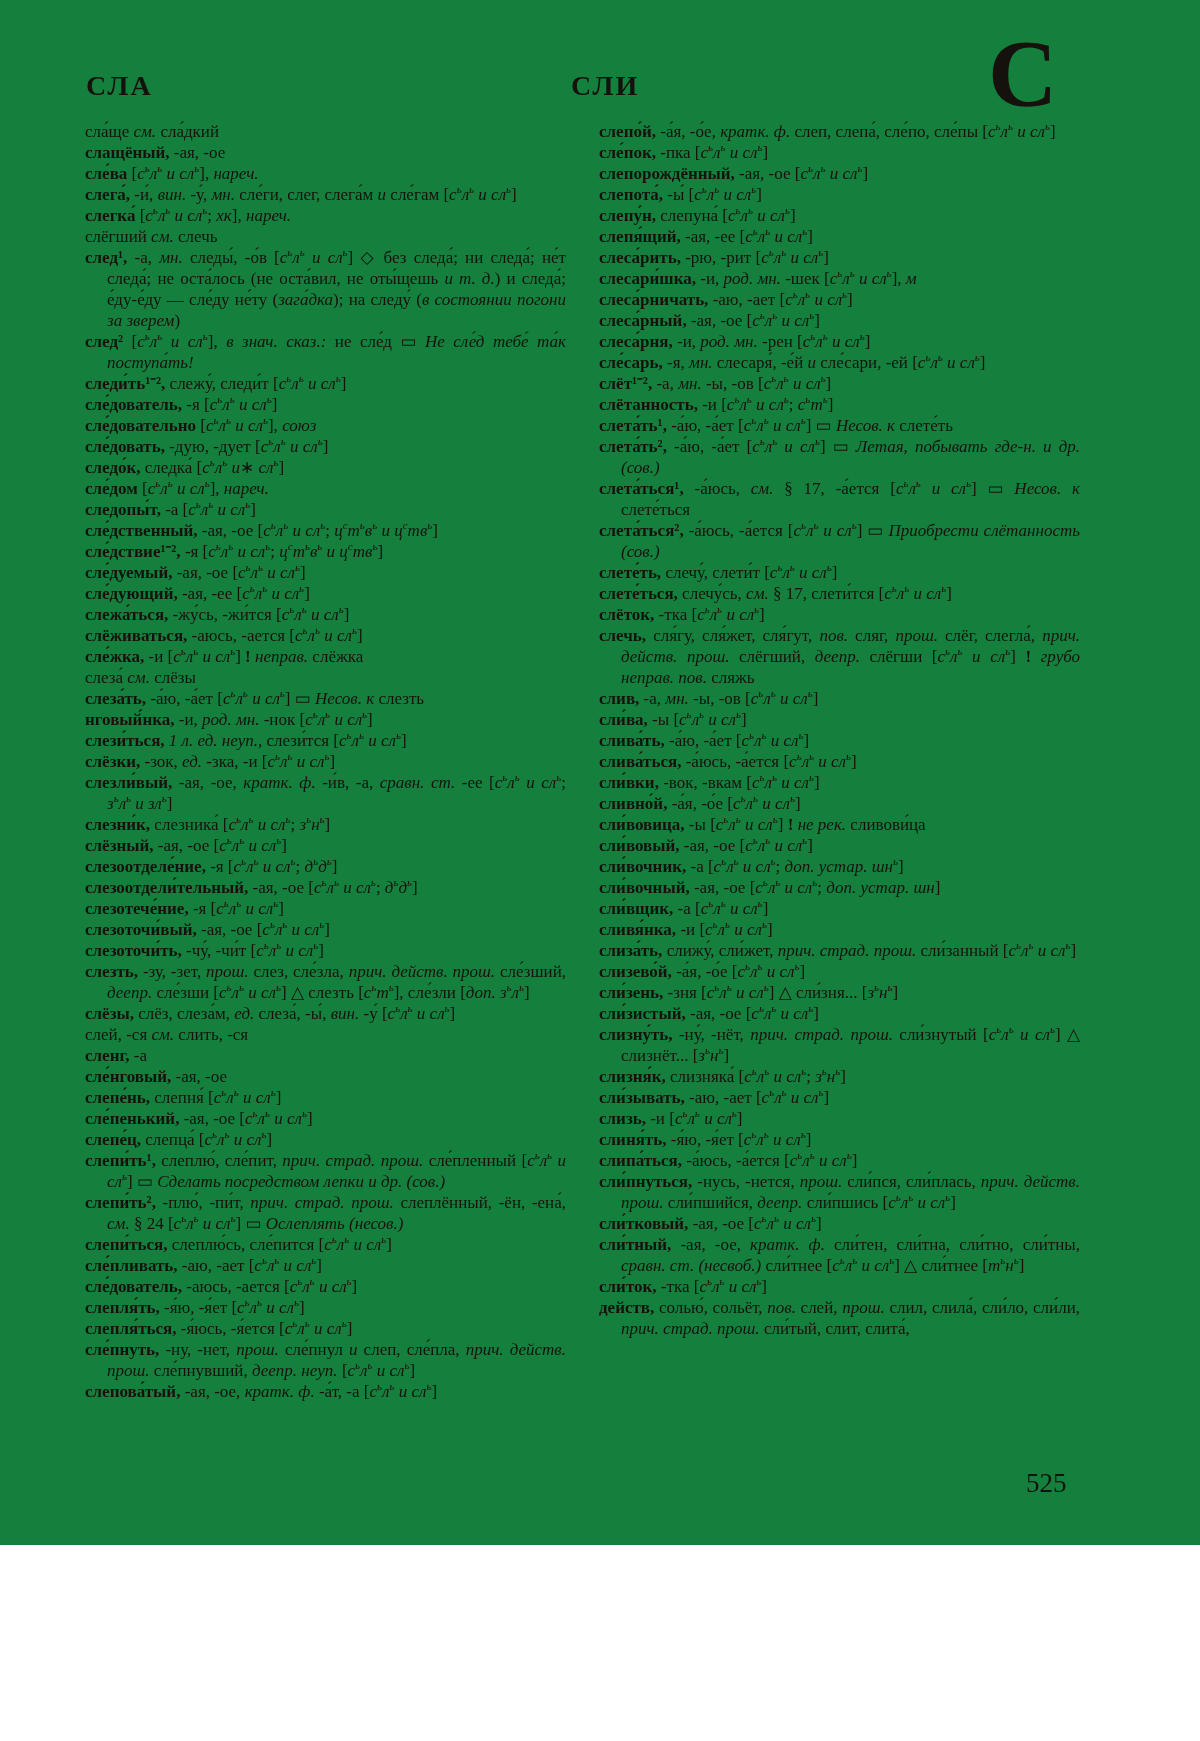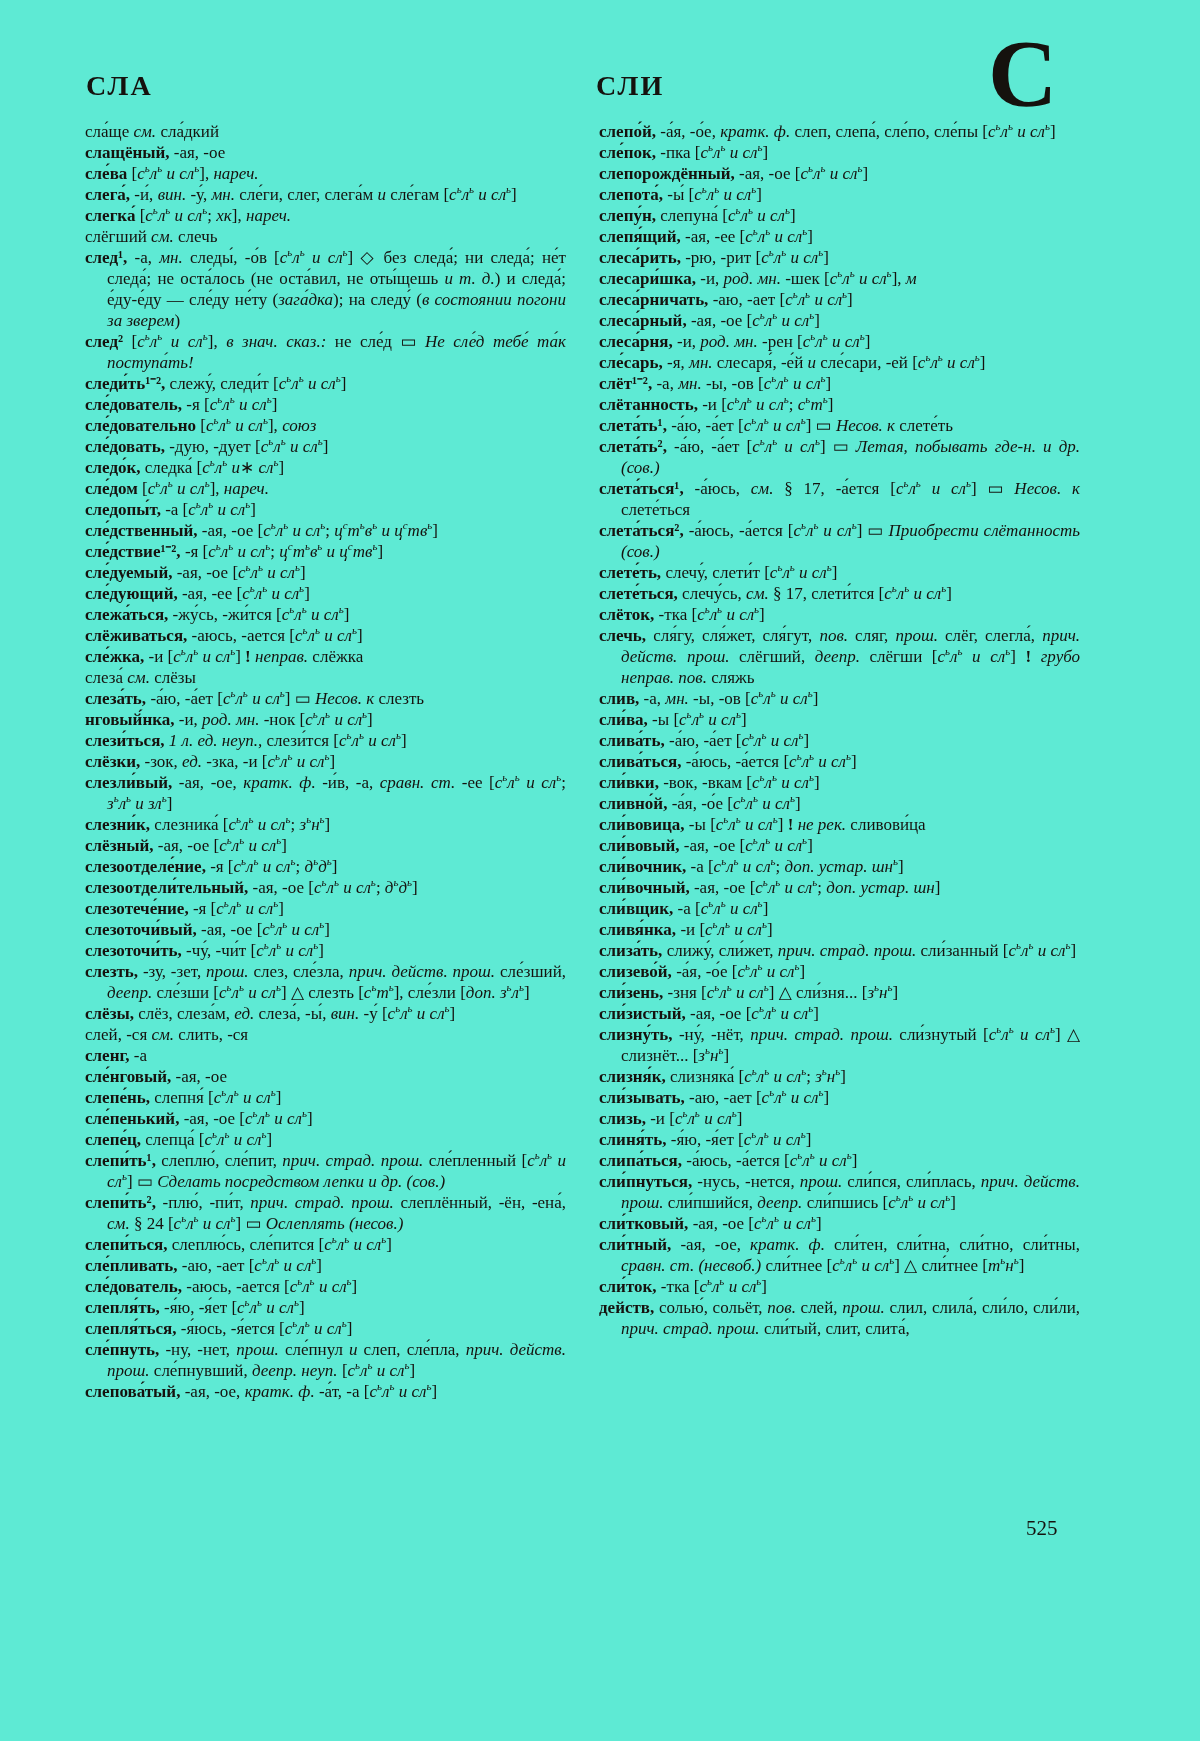"СЛА" .page { background: #5eead4 -> #15803d; height: 1741px -> 1545px }
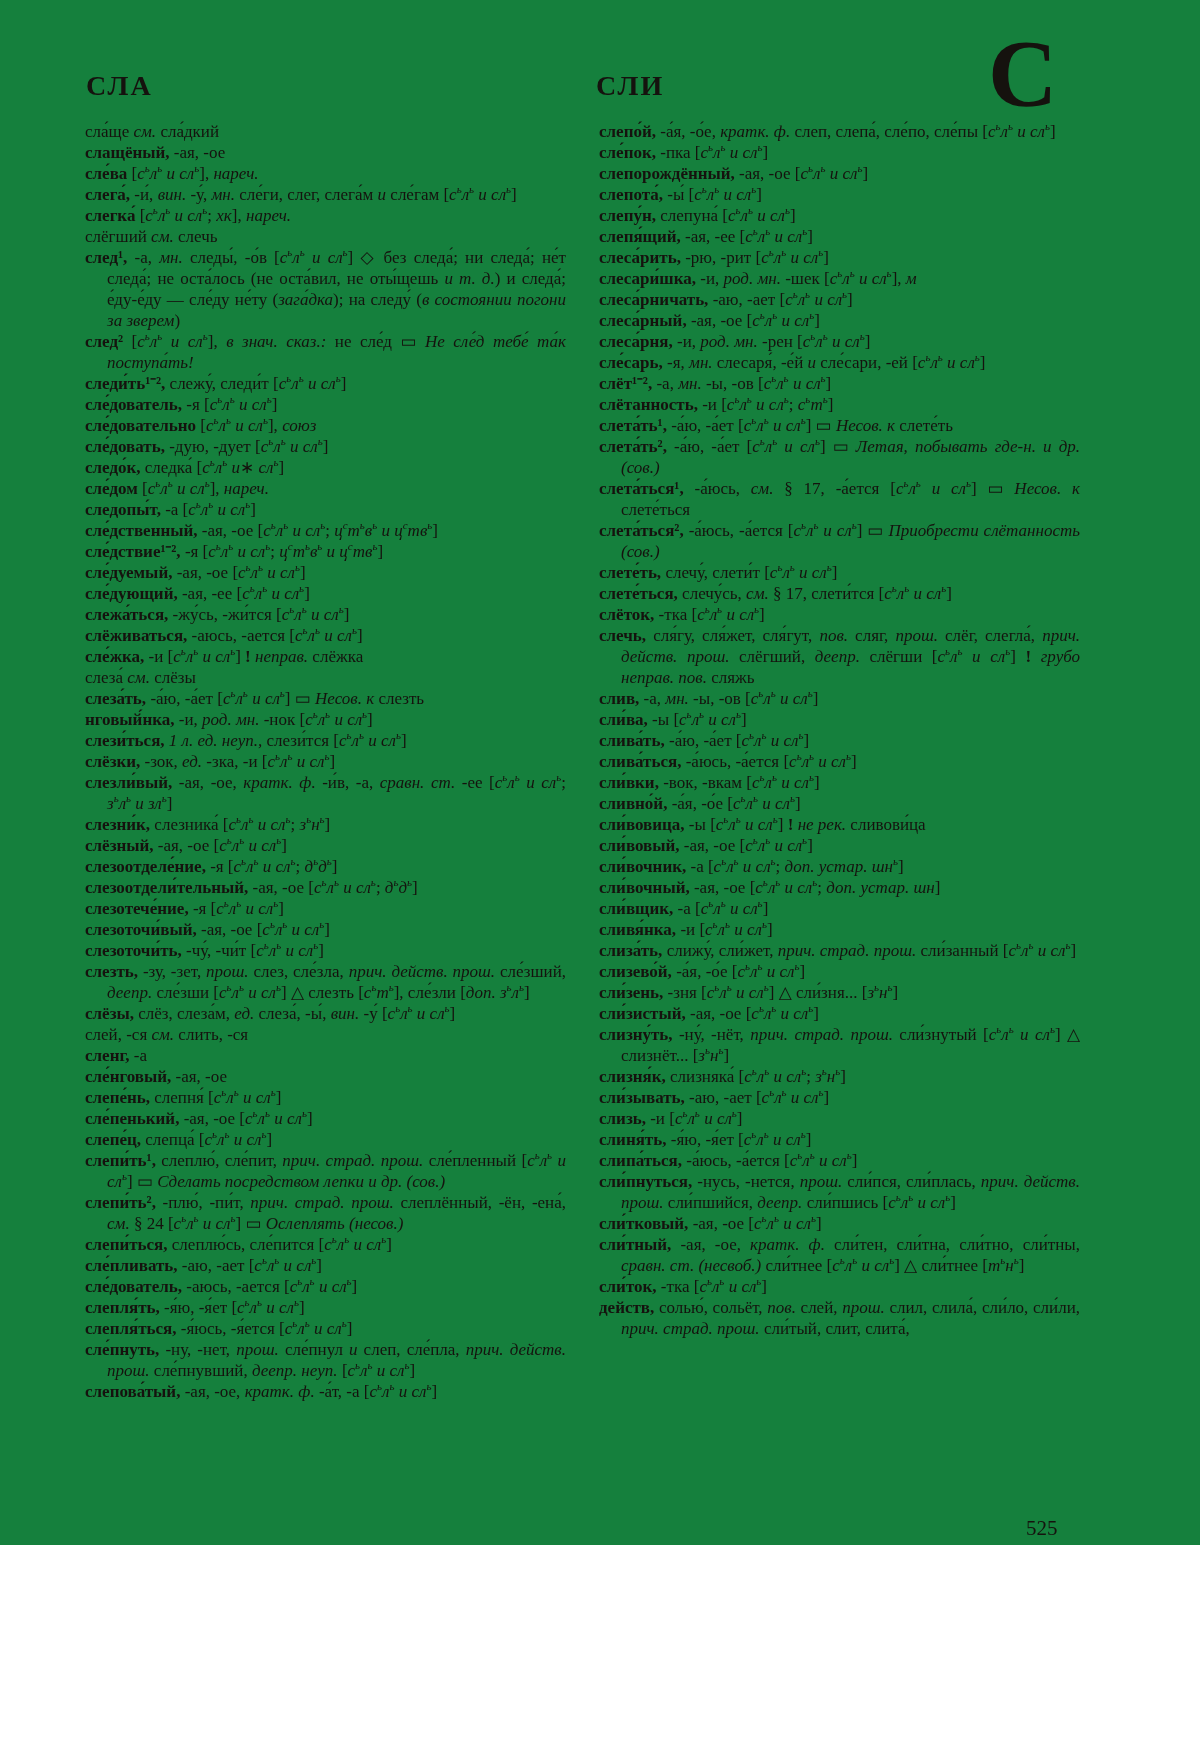"СЛИ" .col-head.right { left: 596px -> 571px }
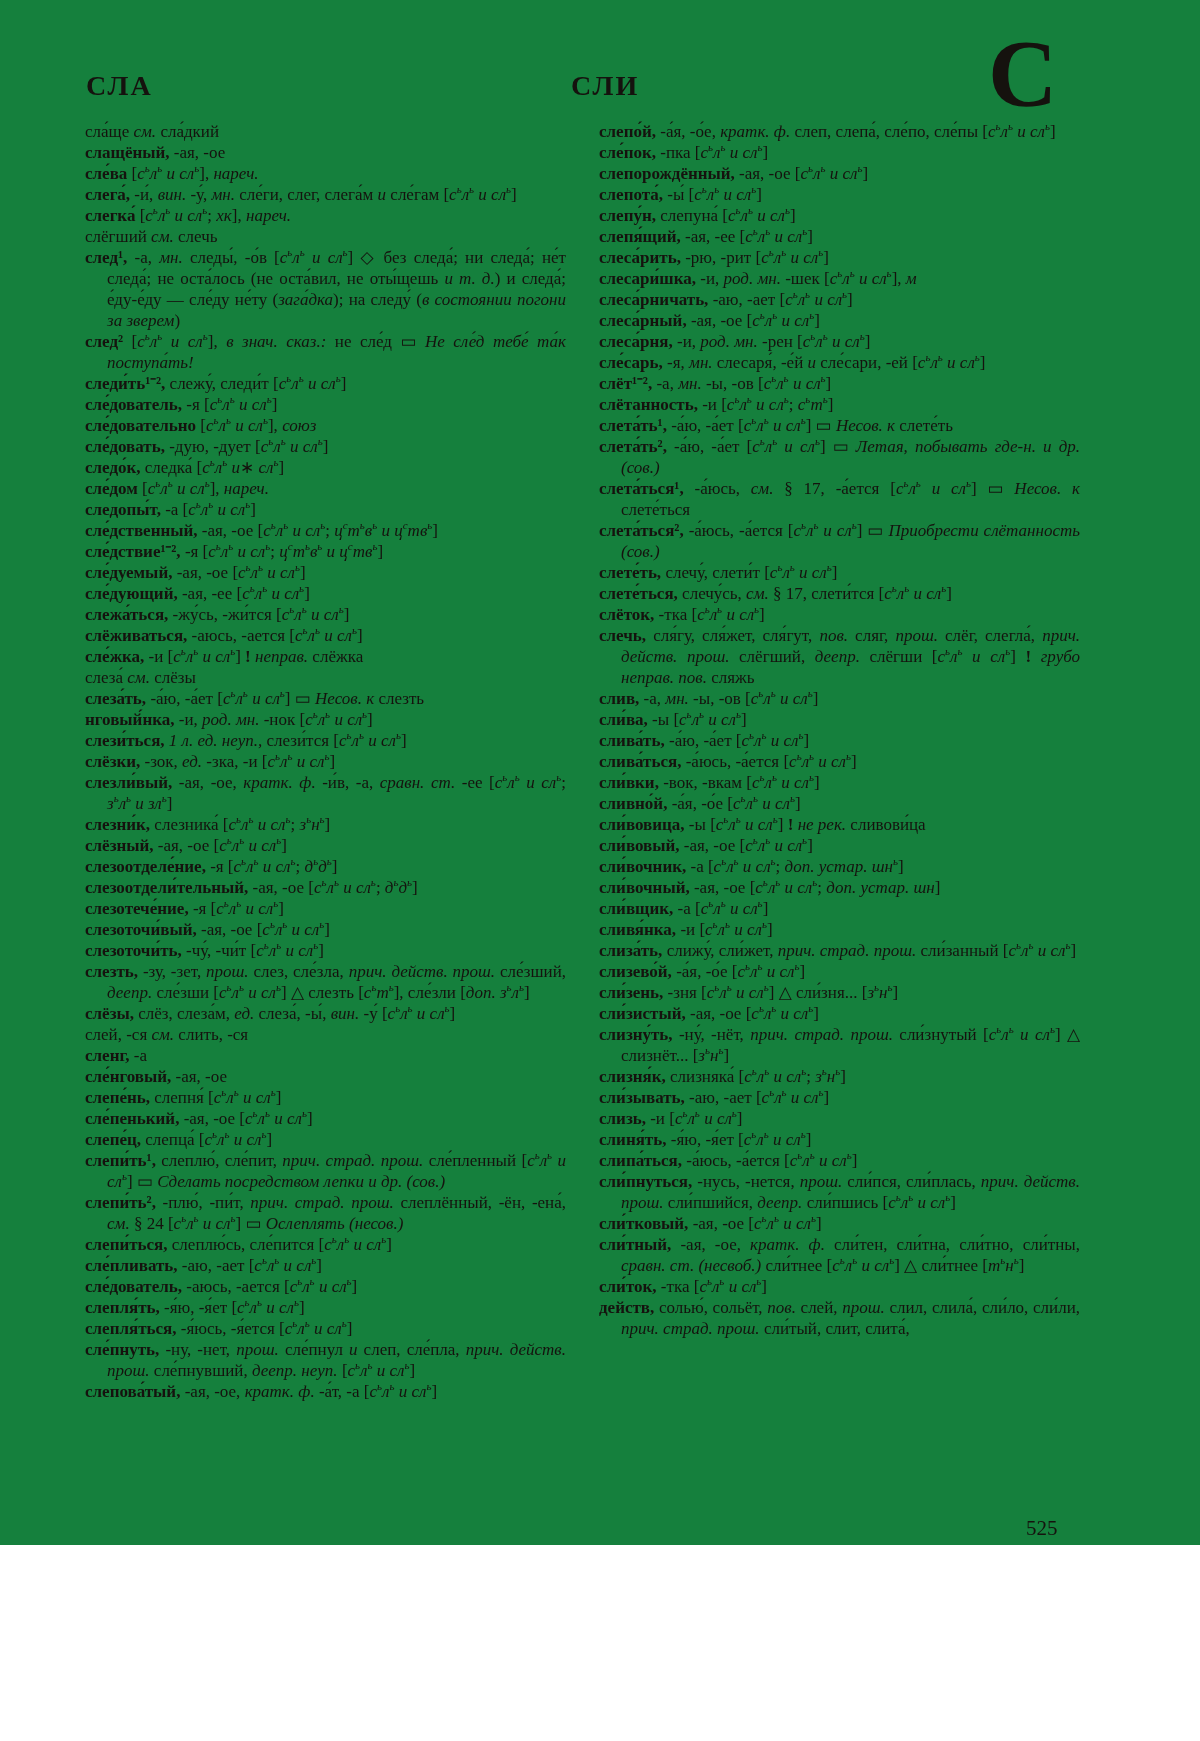"525" .pagenum { font-size: 21px -> 27px; top: 1516px -> 1468px }
